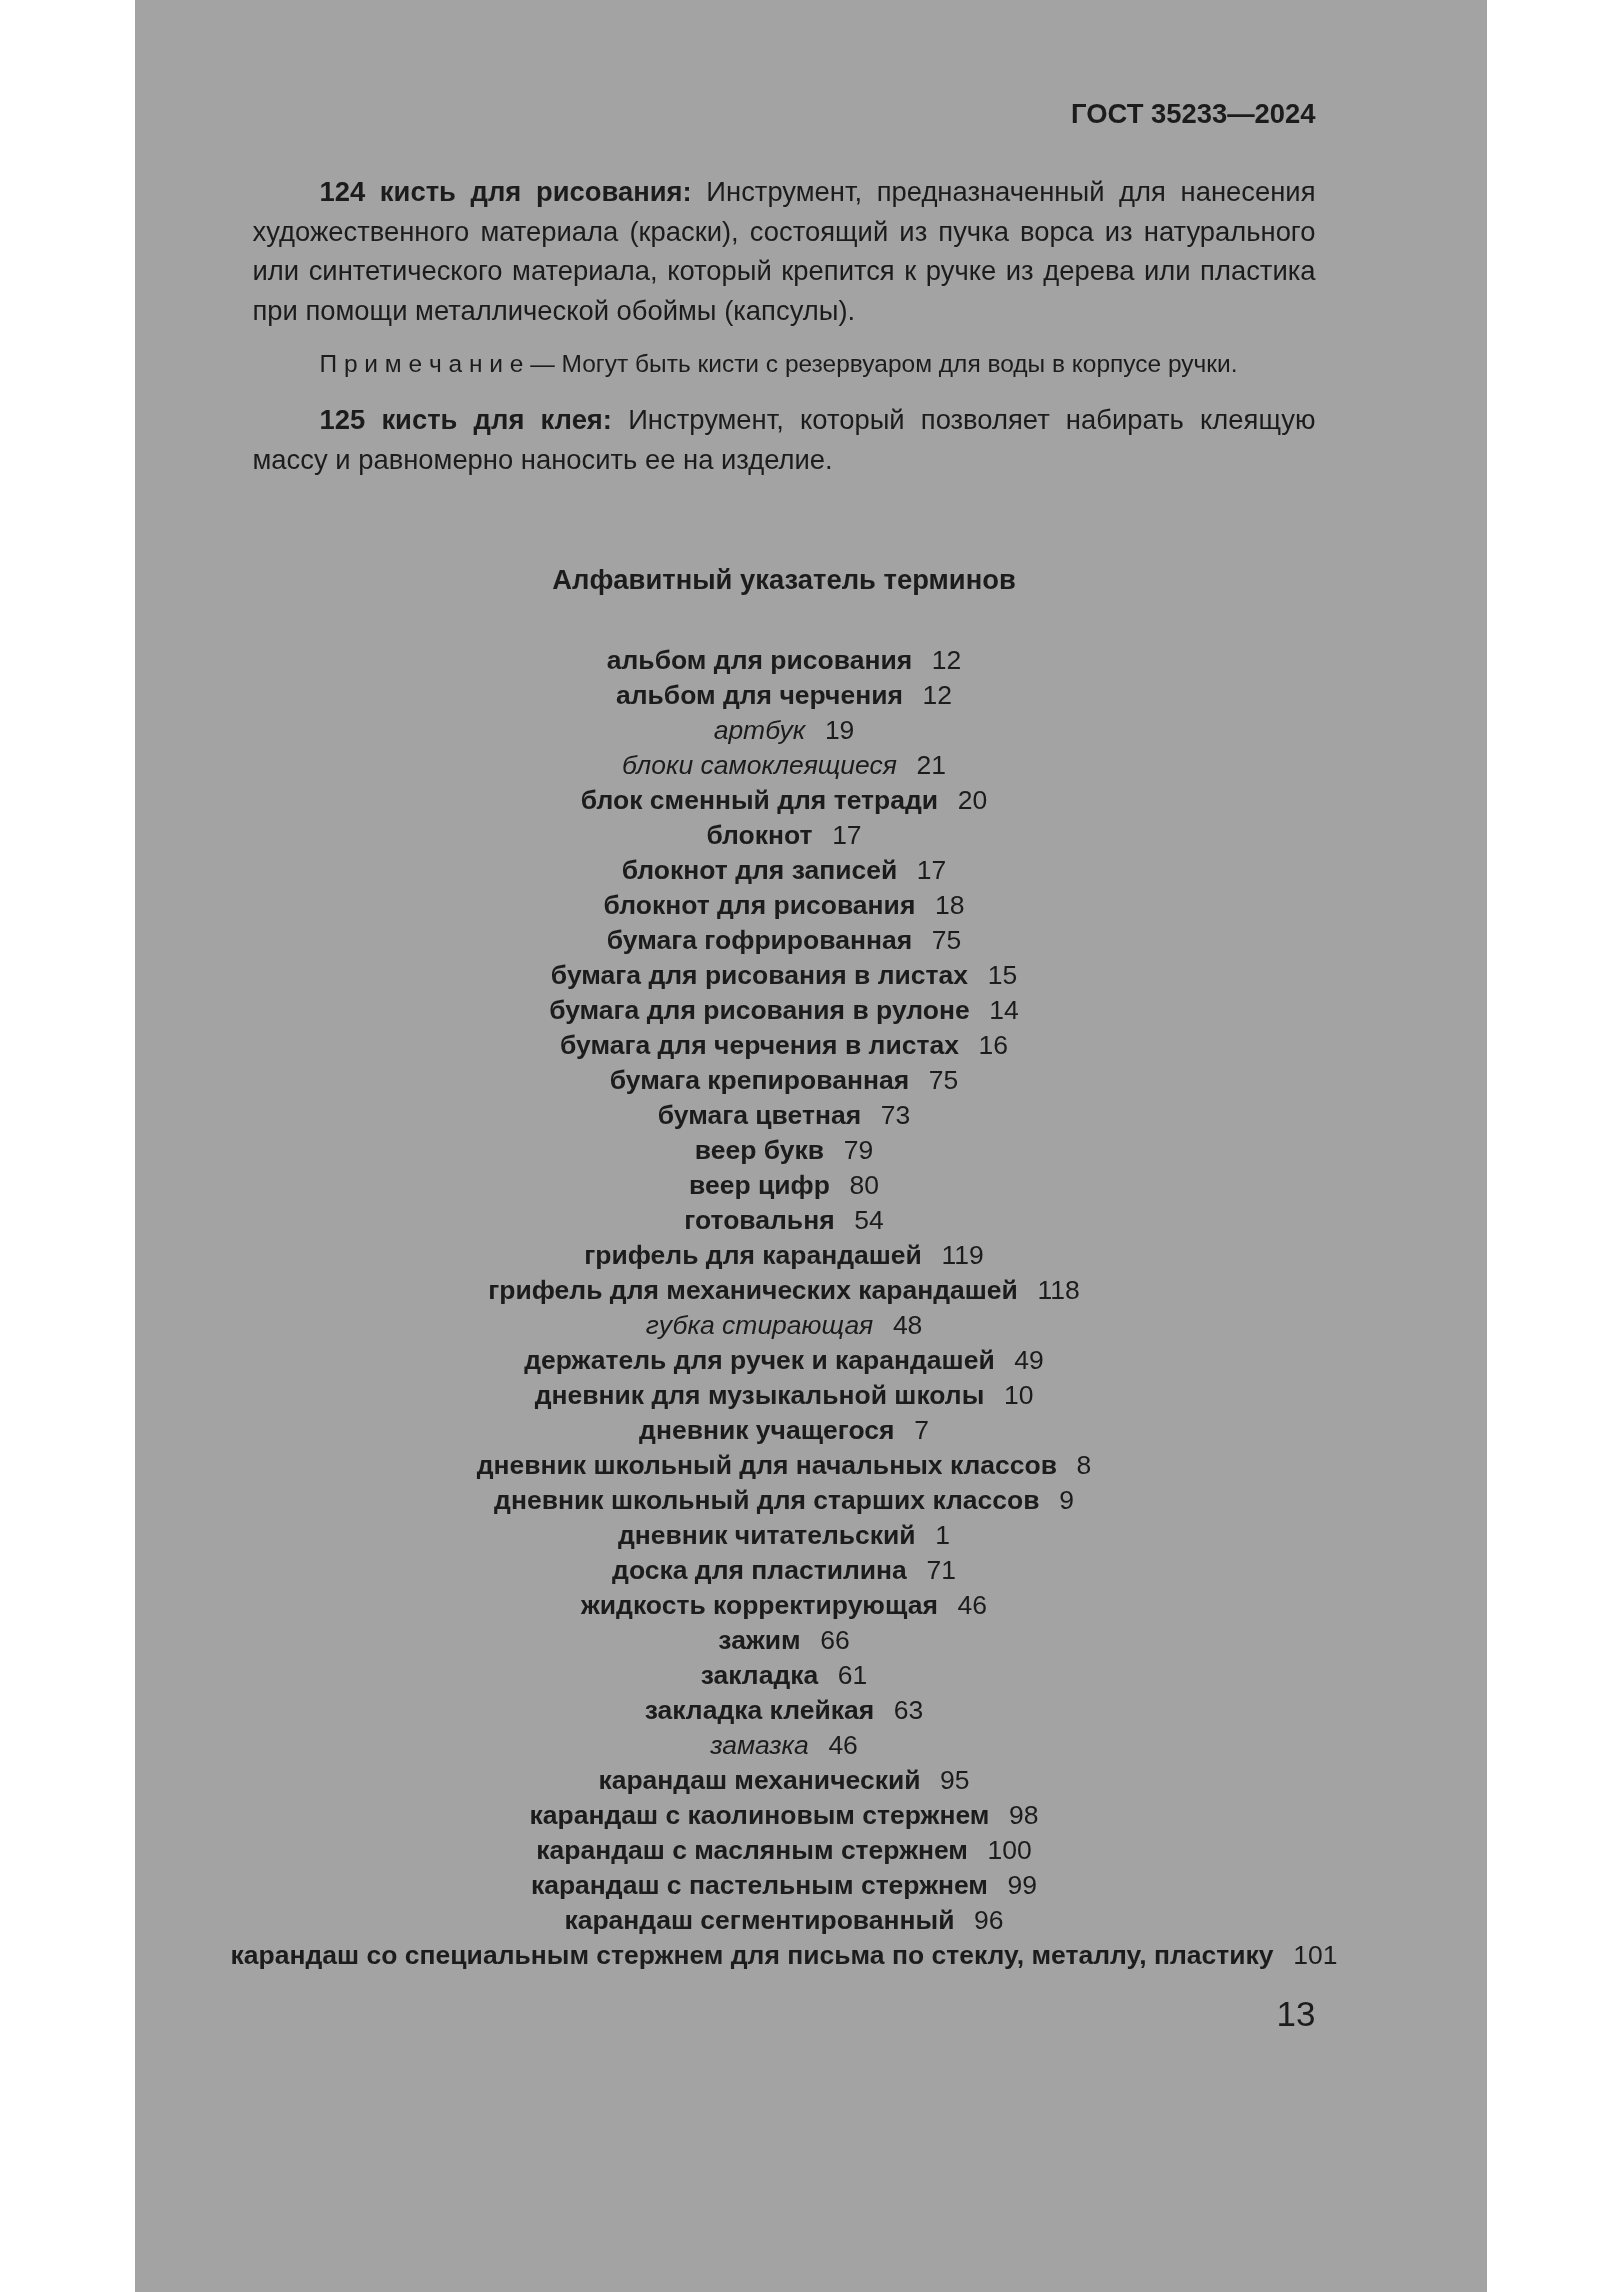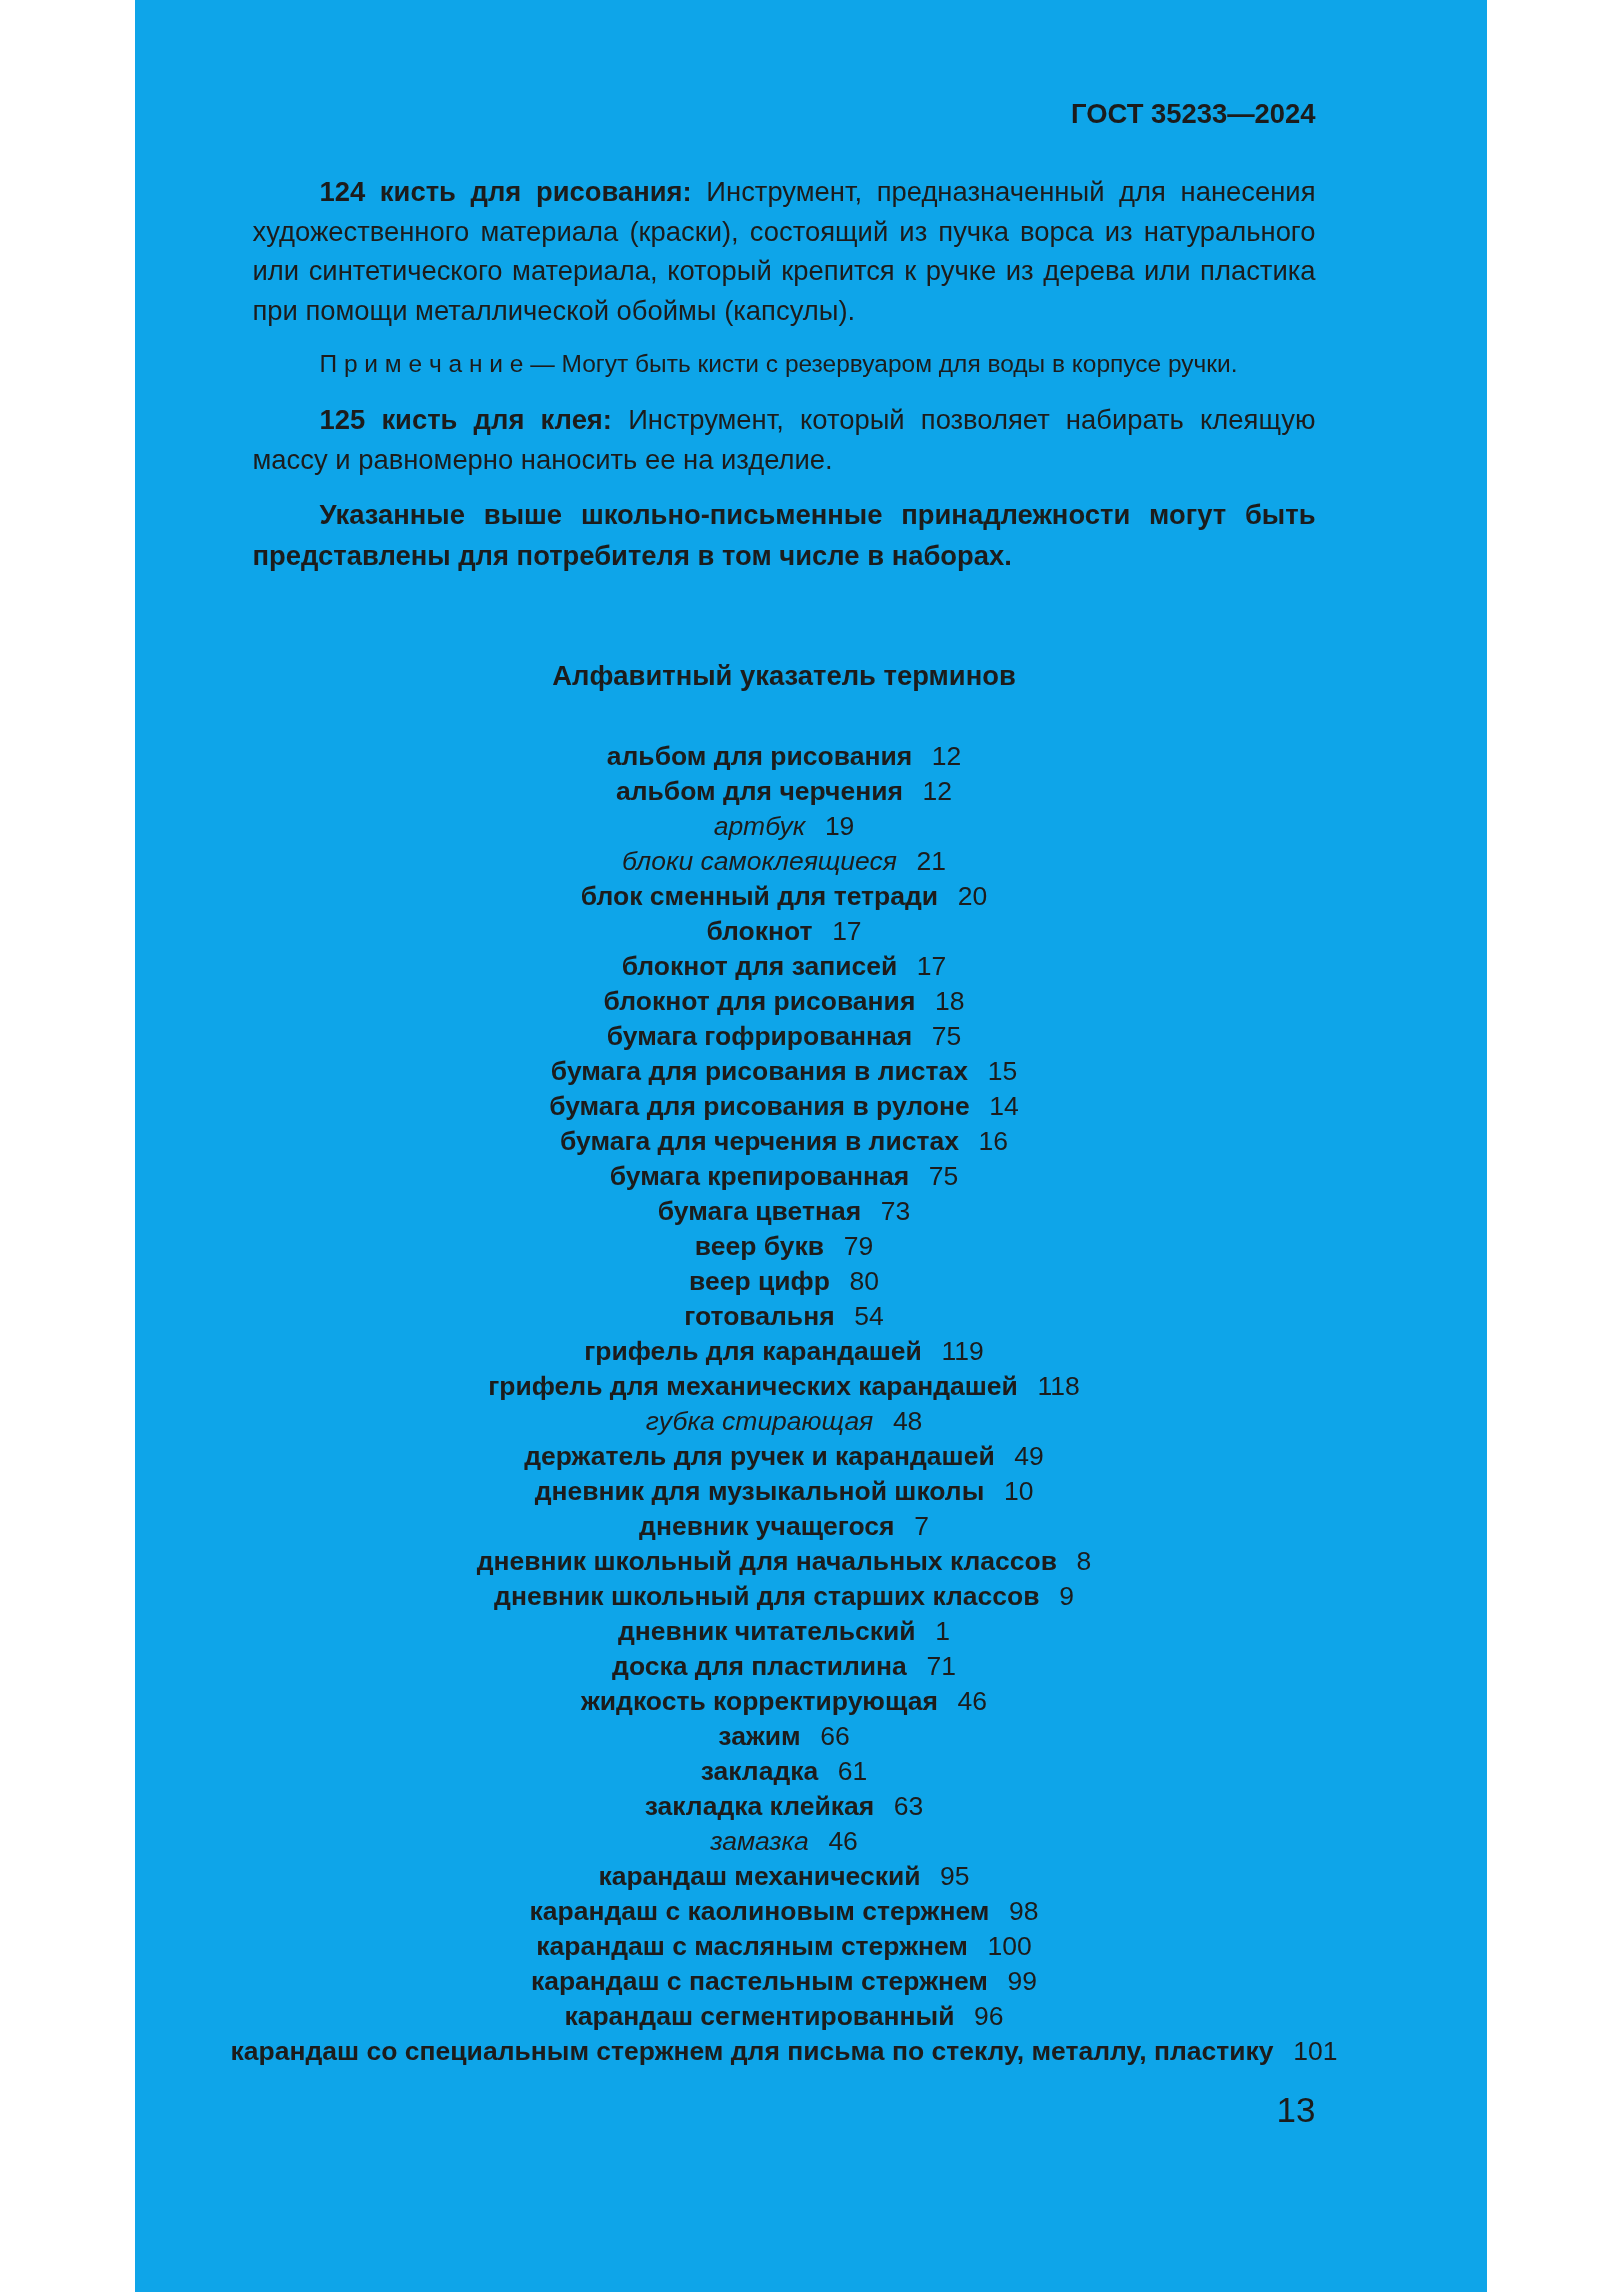"ГОСТ 35233—2024" .page { background: #0ea5e9 -> #a3a3a3 }
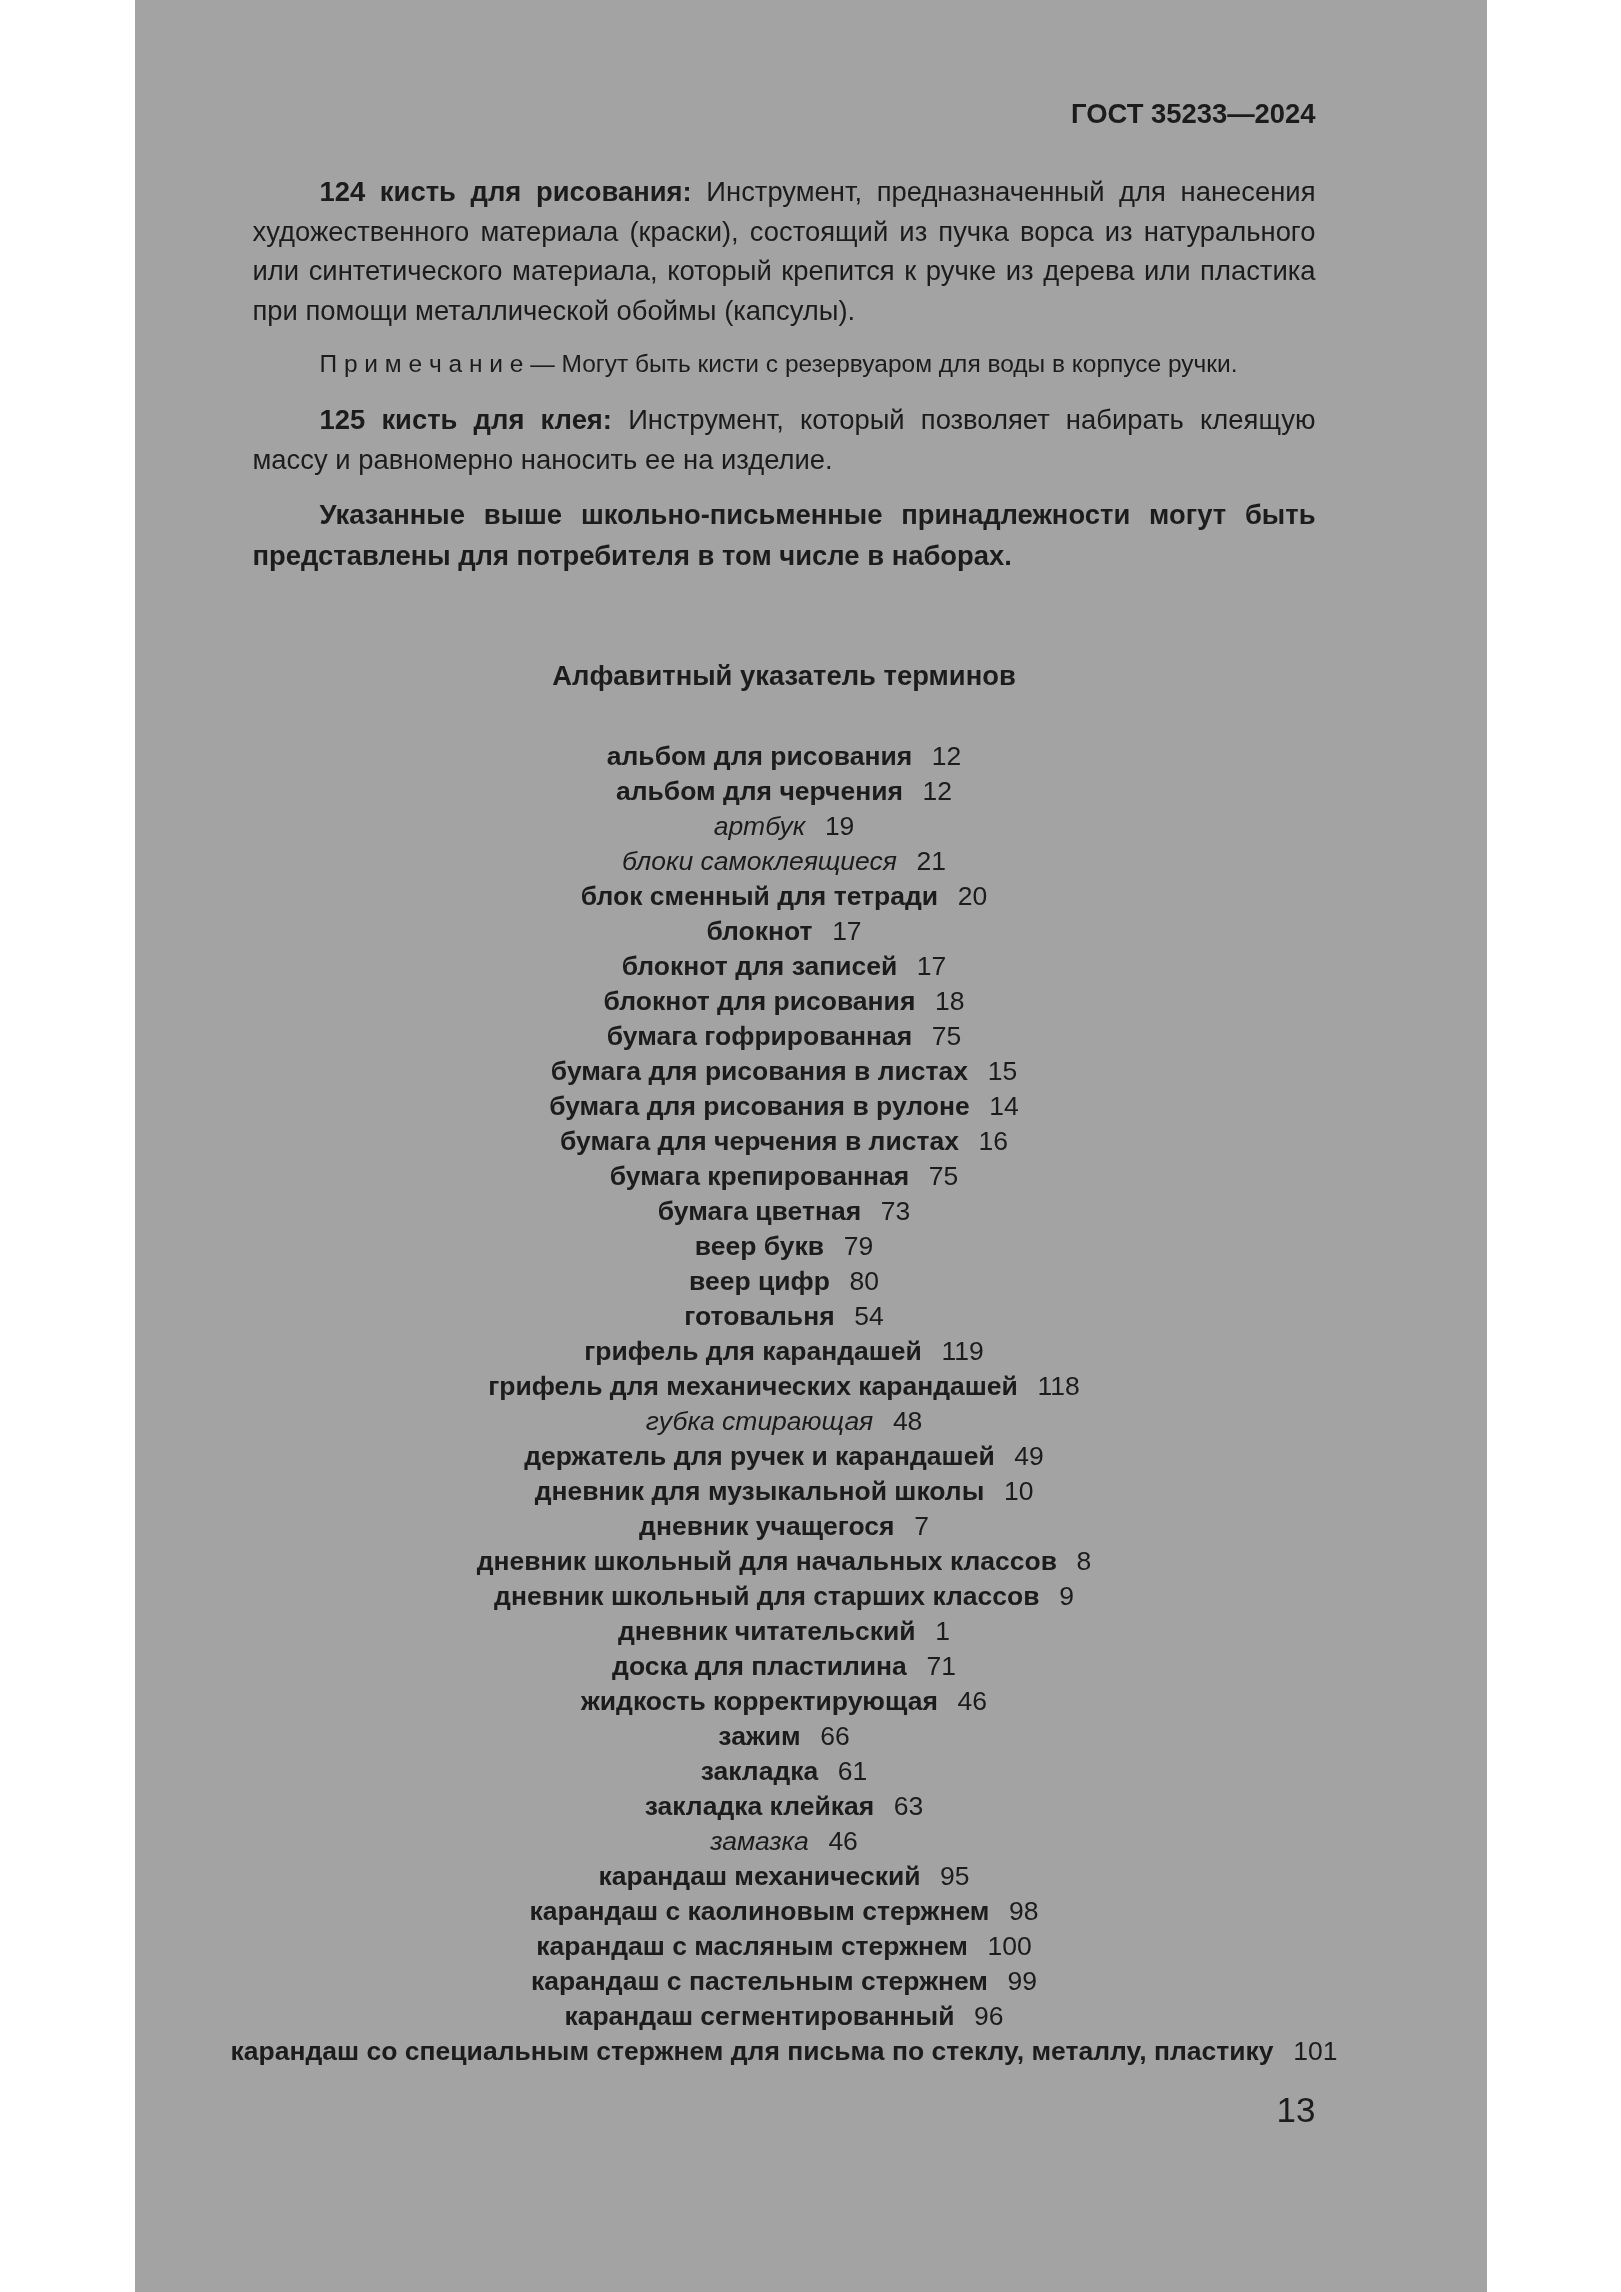"Указанные выше школьно-письменные" p.closing { html: <p>Указанные выше школьно-письменные принадлежности могут быть представлены для потребителя в том числе в наборах.</p> -> none }
